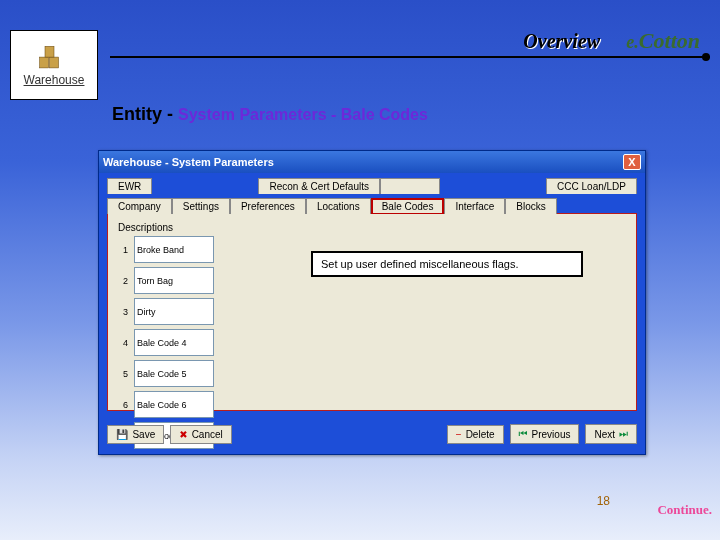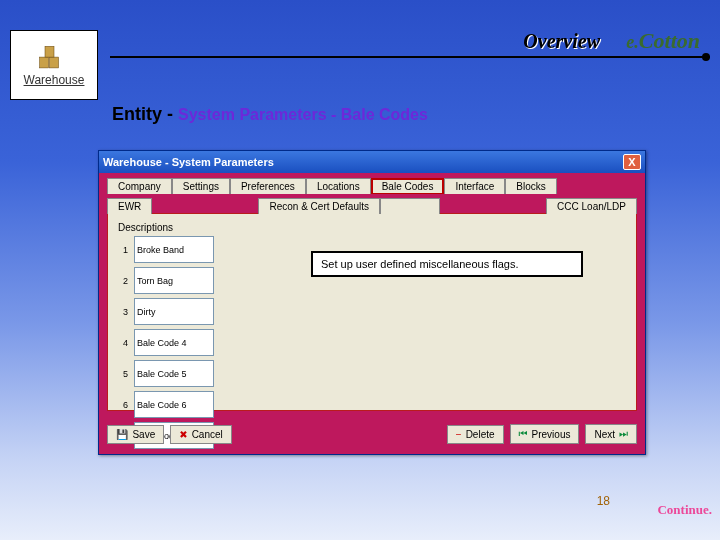"Warehouse - System Parameters" .dialog { background: #be185d -> #1d4ed8 }
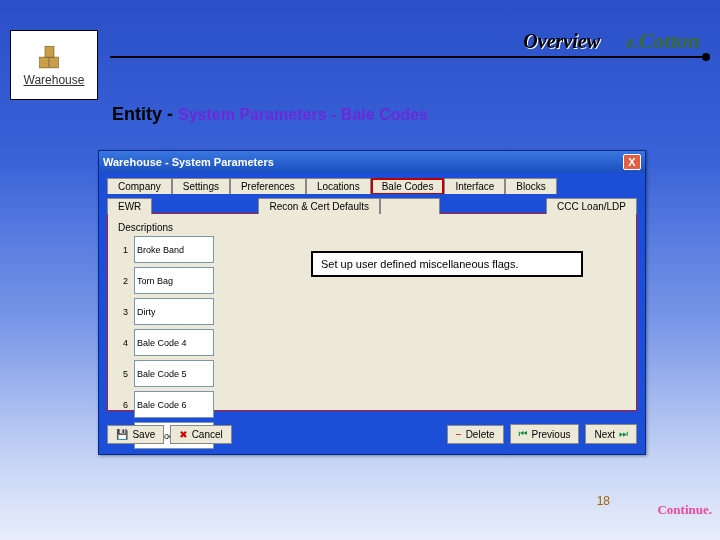"Company" div.tabrow { order: before "EWR" -> after "EWR" }
